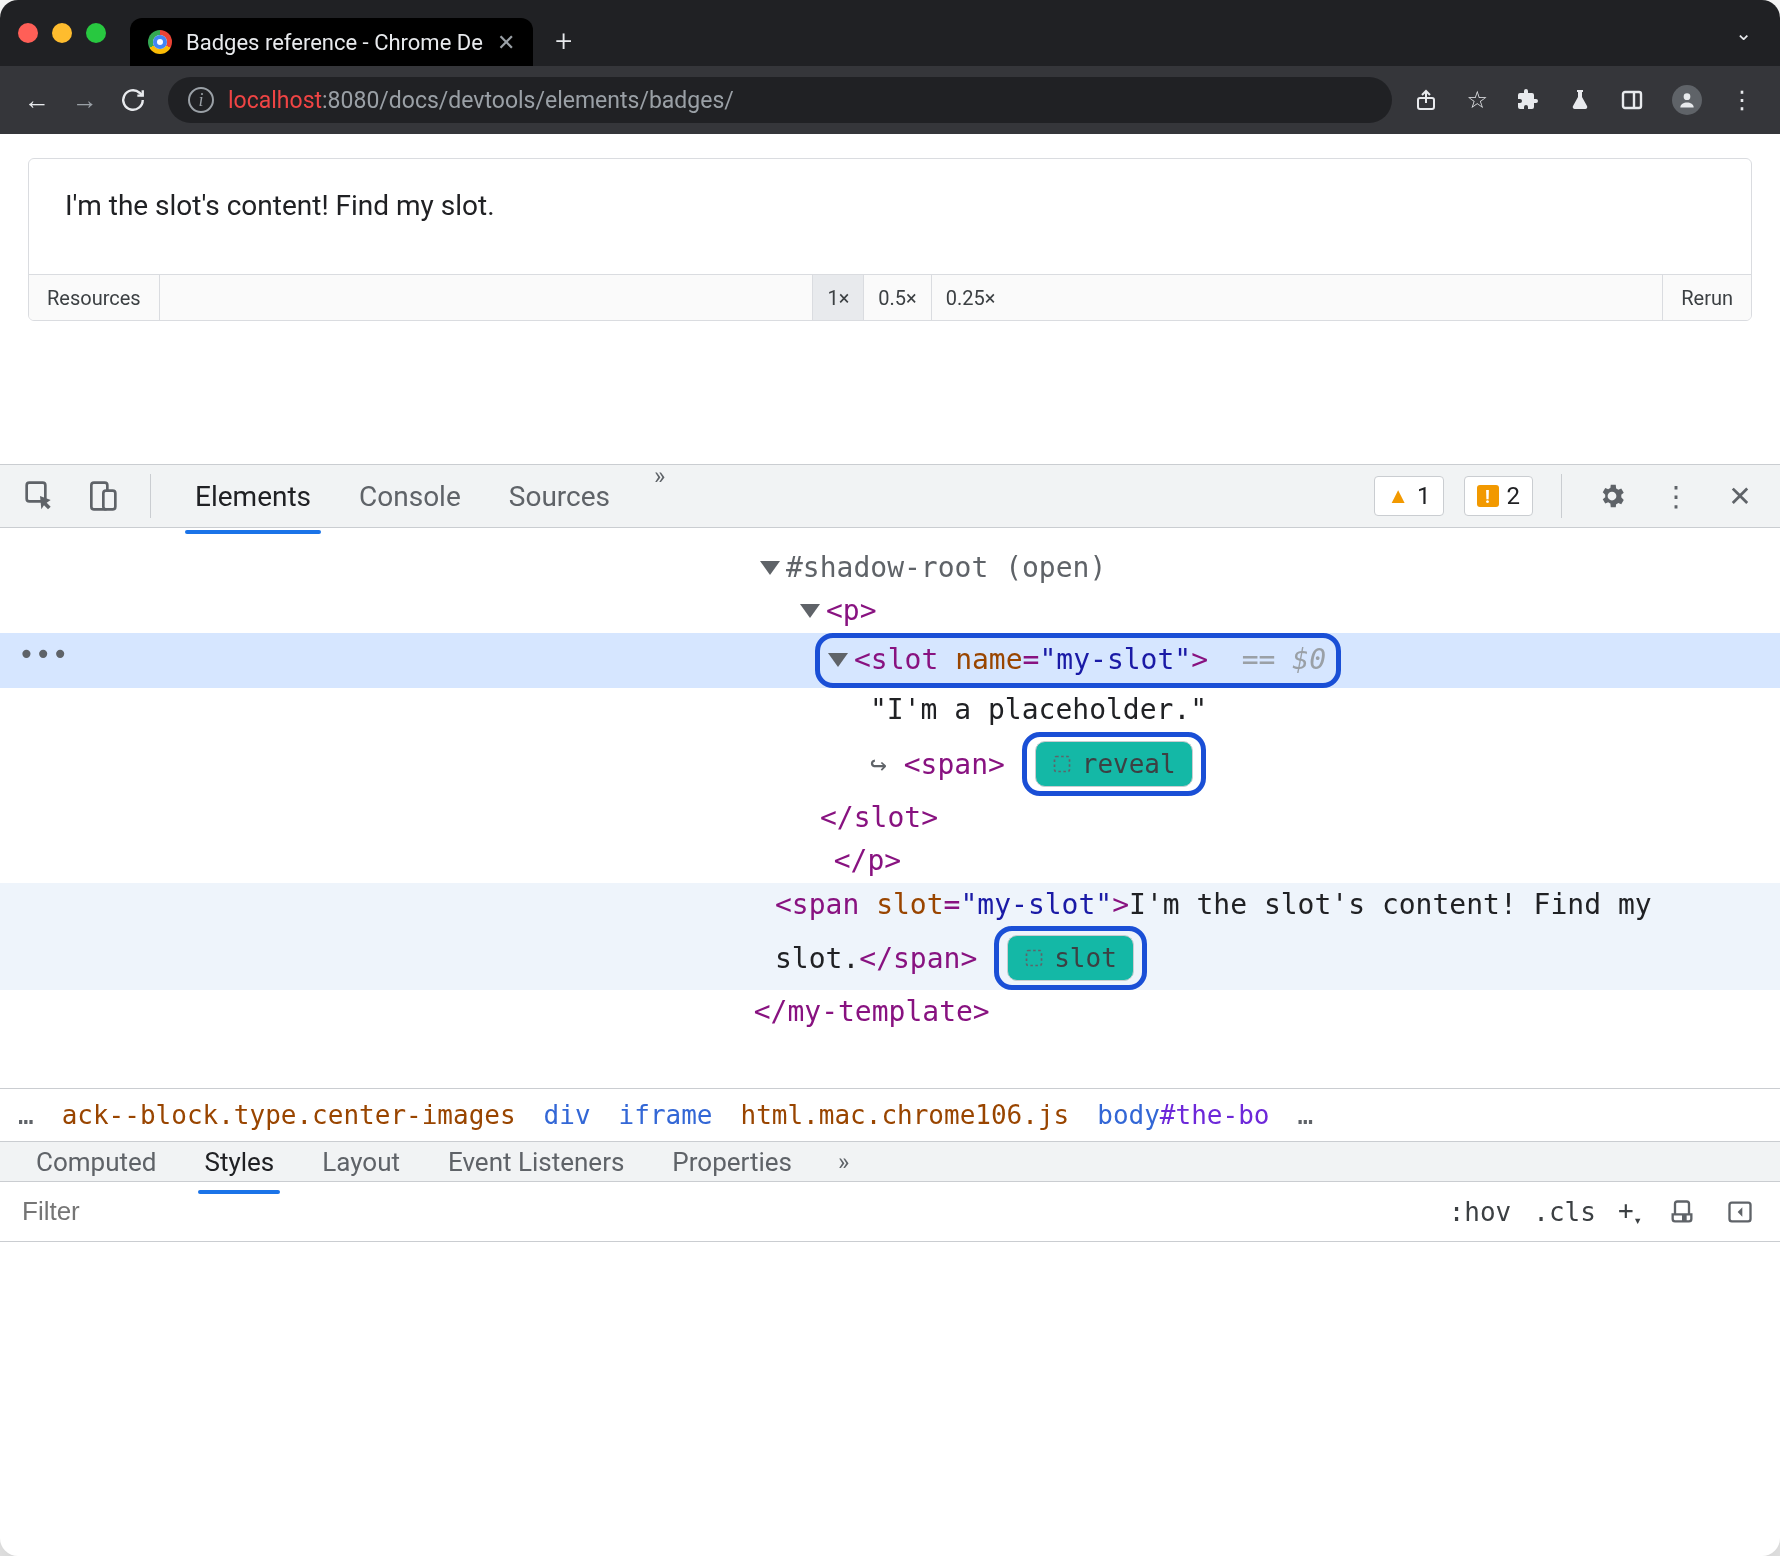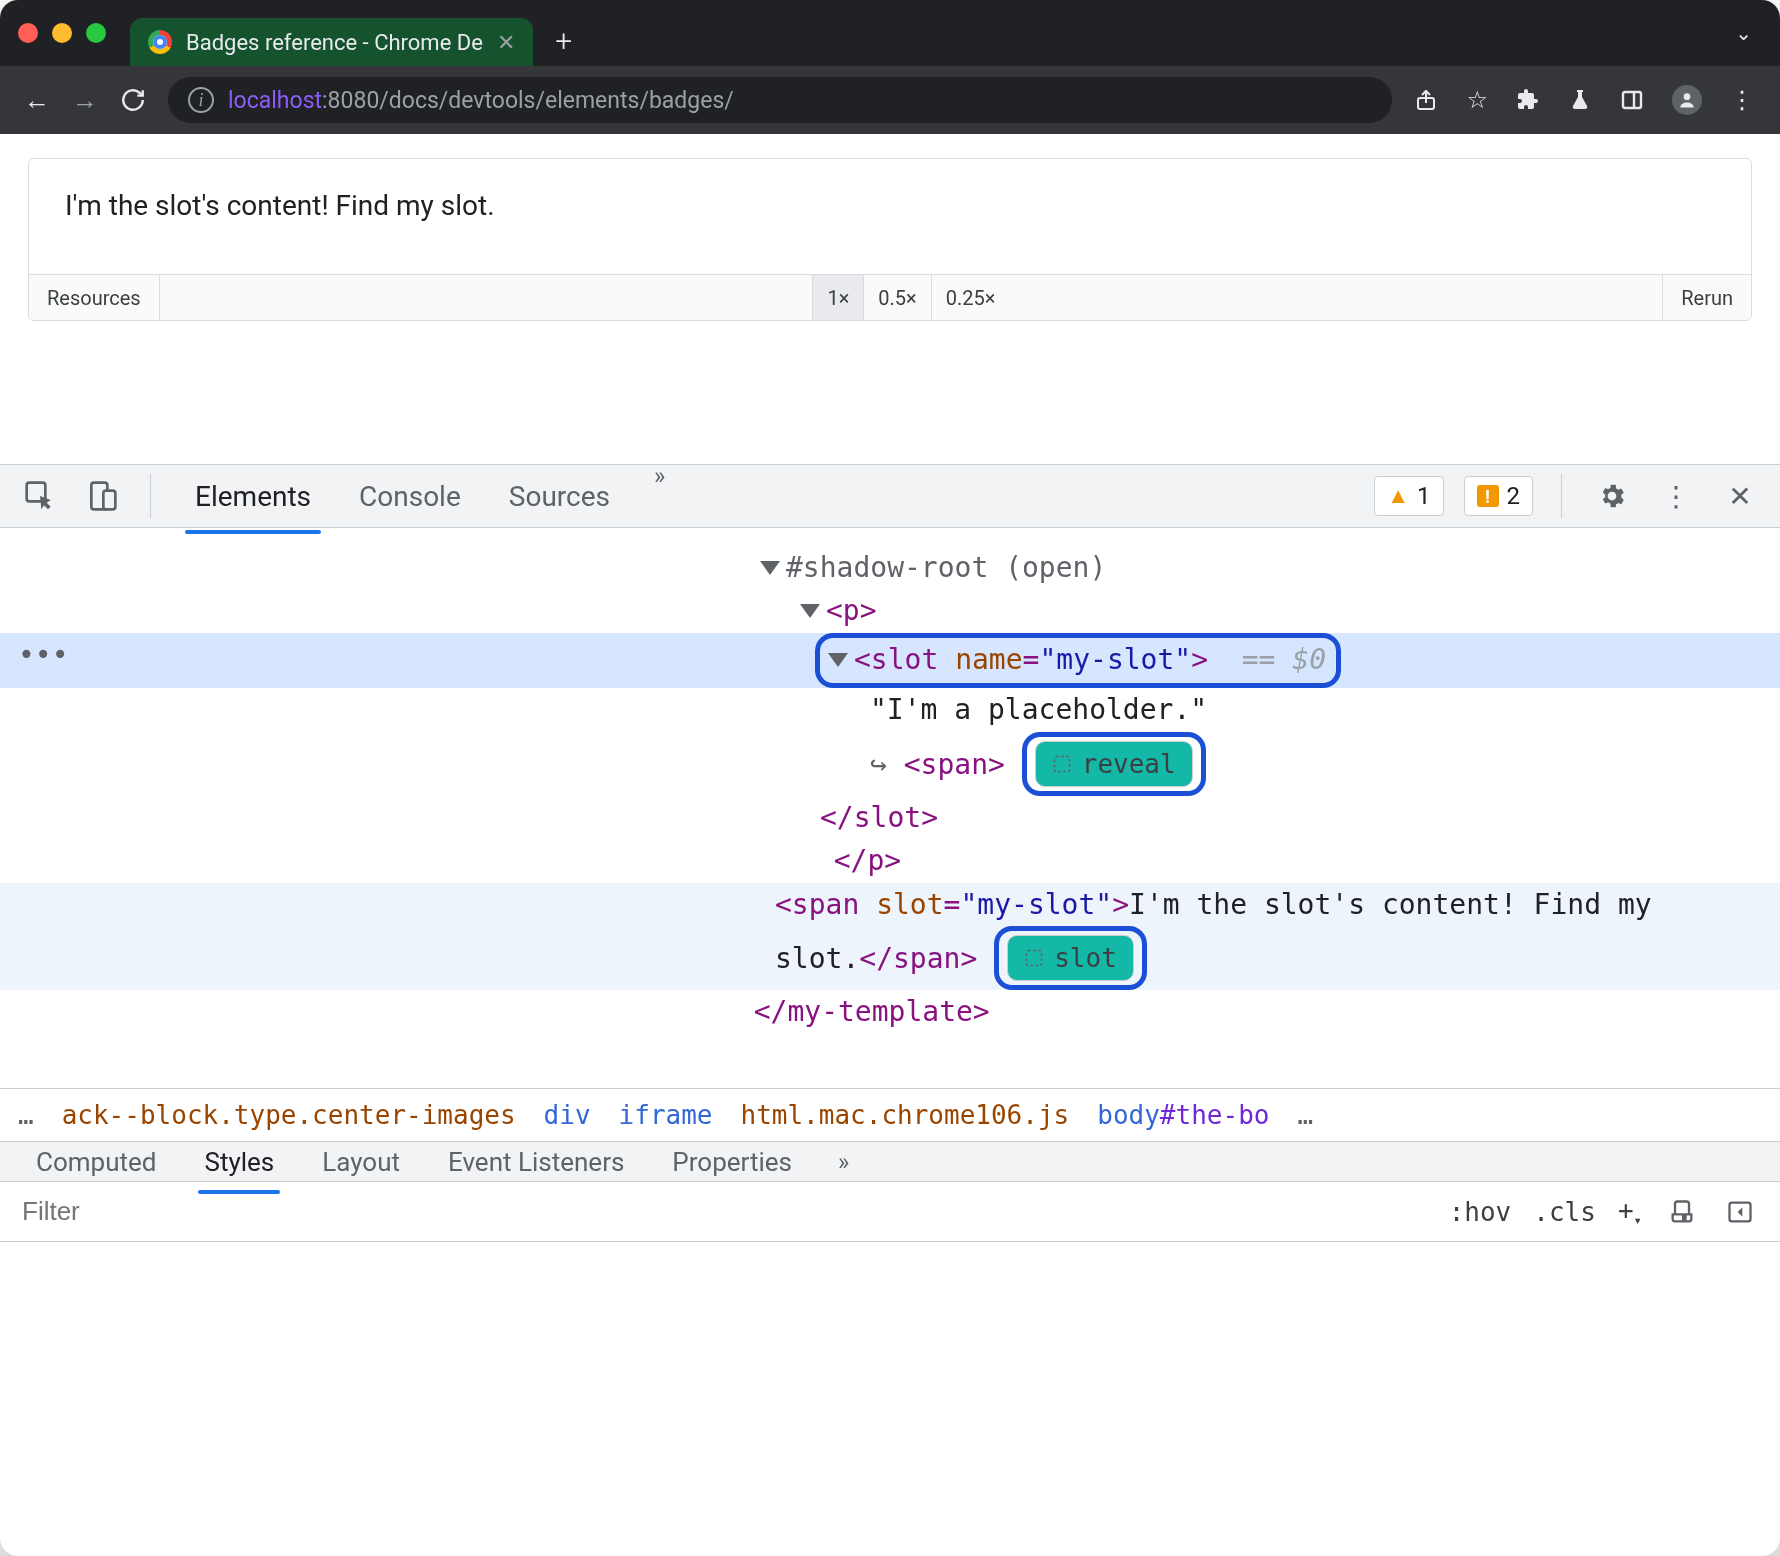"Badges reference - Chrome De" .tab { background: #14532d -> #000000 }
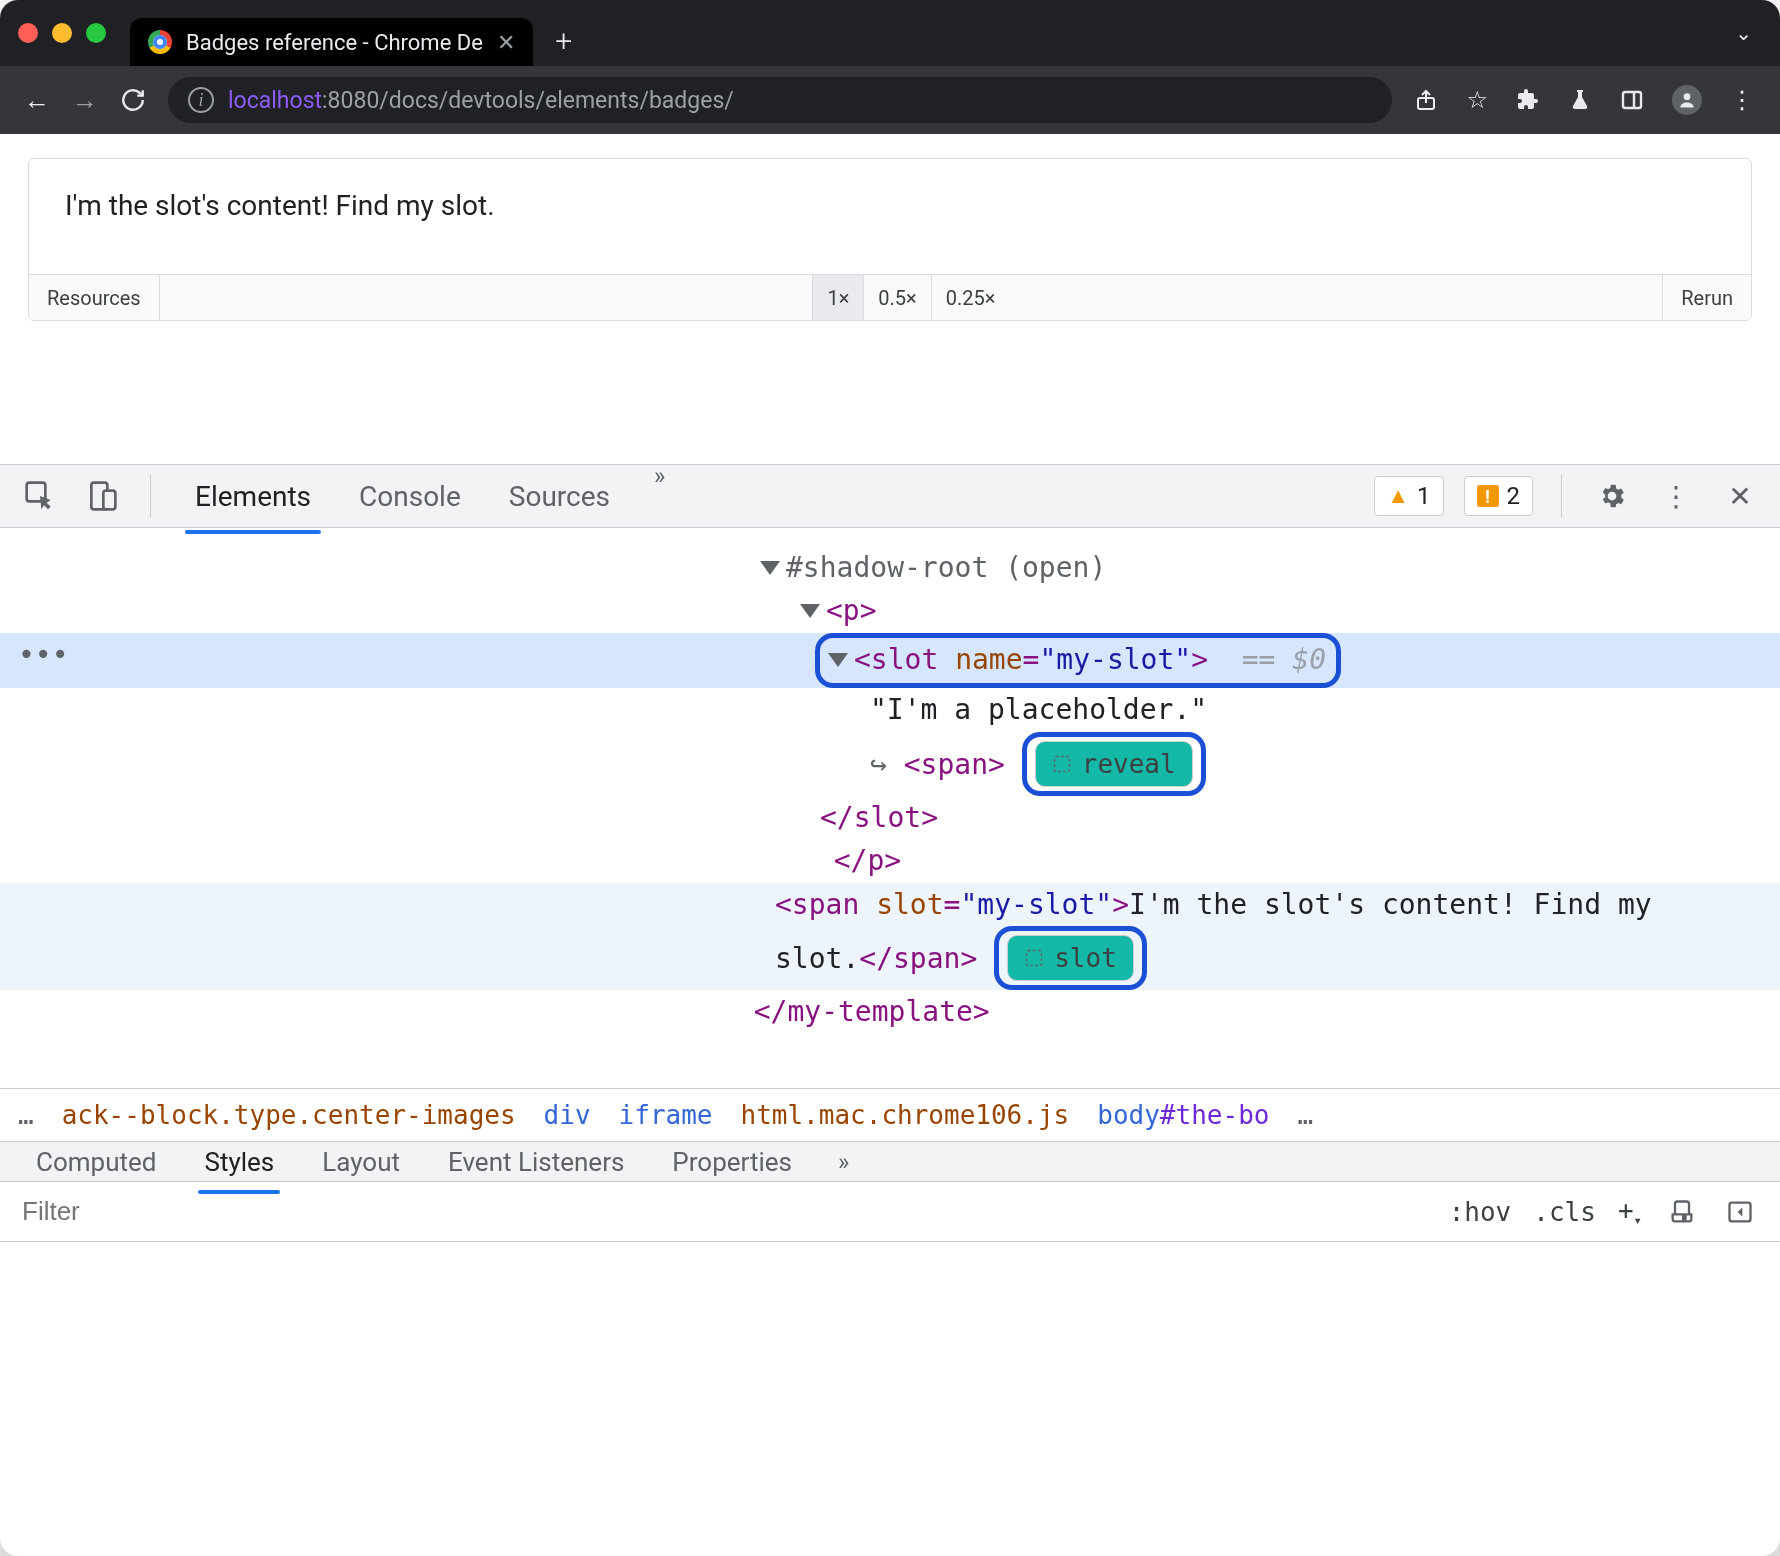"localhost" .url-text .host { color: #8b5cf6 -> #ef4444 }
